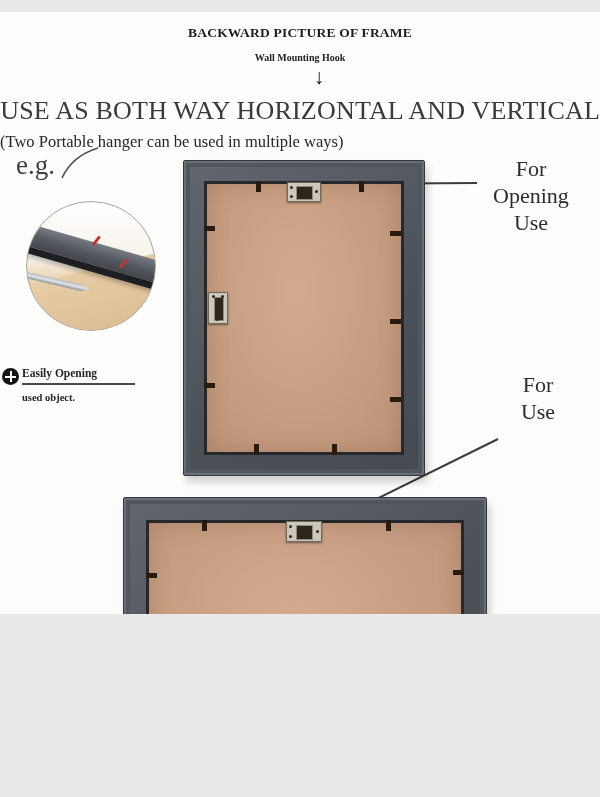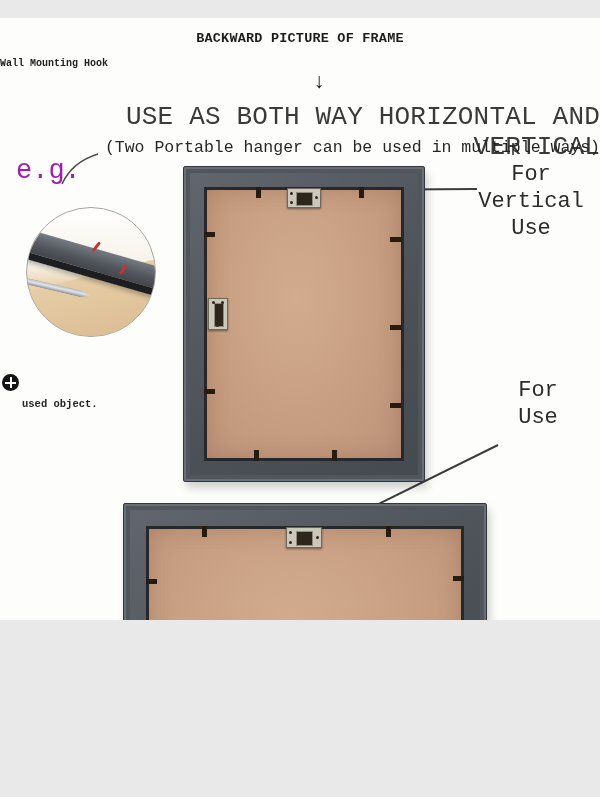"BACKWARD PICTURE OF FRAME" .page { font-family: Liberation Mono, monospace -> Liberation Serif, serif; margin: 18px auto -> 12px auto }
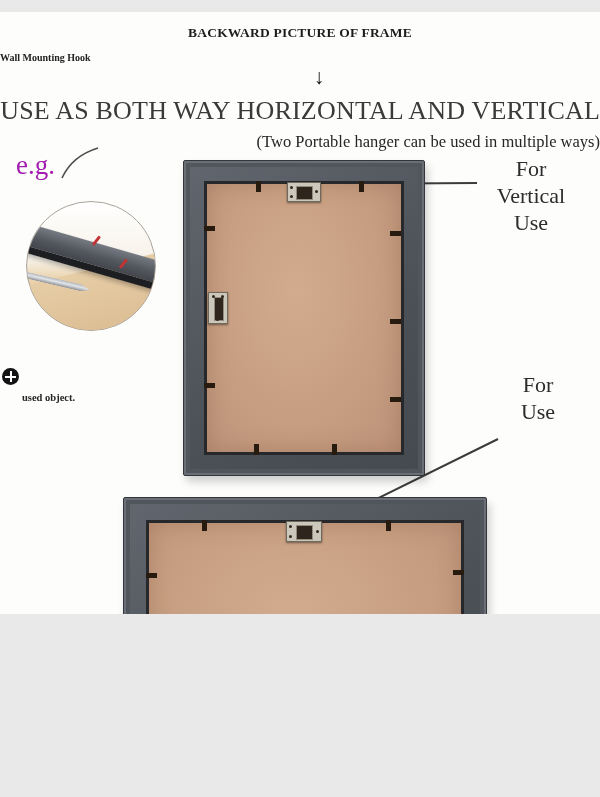"Wall Mounting Hook" .hdr-sub { text-align: none -> center }
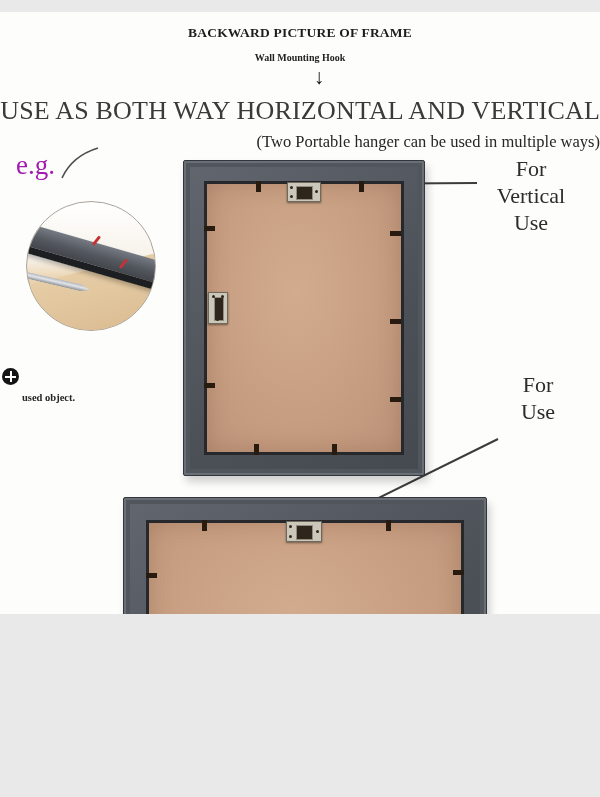"(Two Portable hanger can be" .subheadline { text-align: right -> left }
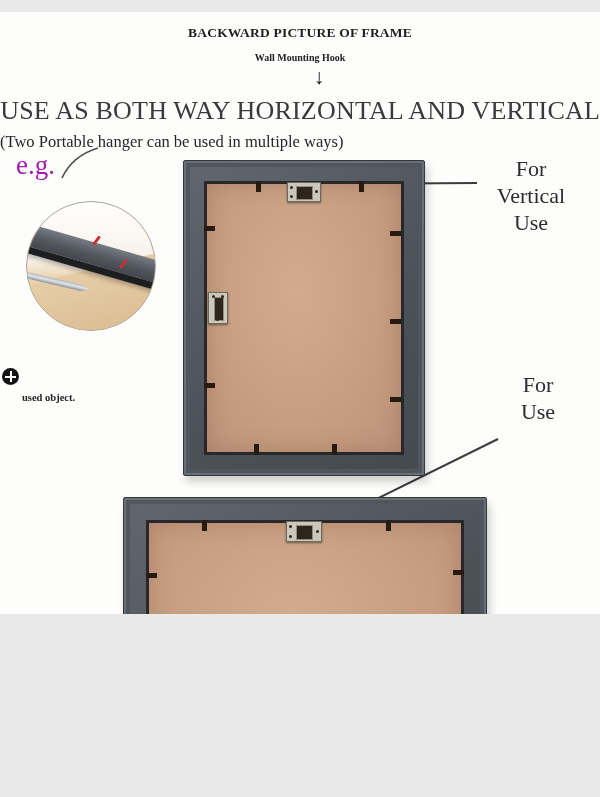"e.g." .eg { color: #a21caf -> #404040 }
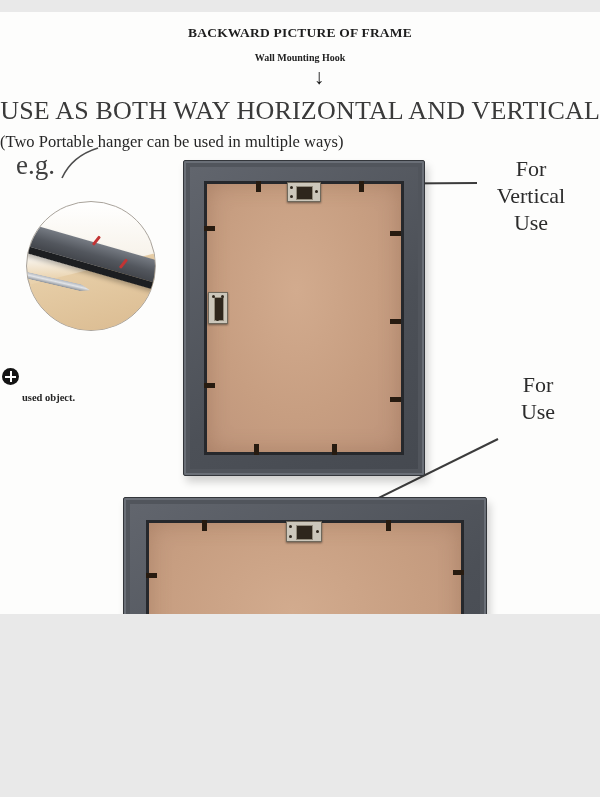"Vertical" span { text: Vertical -> Opening }
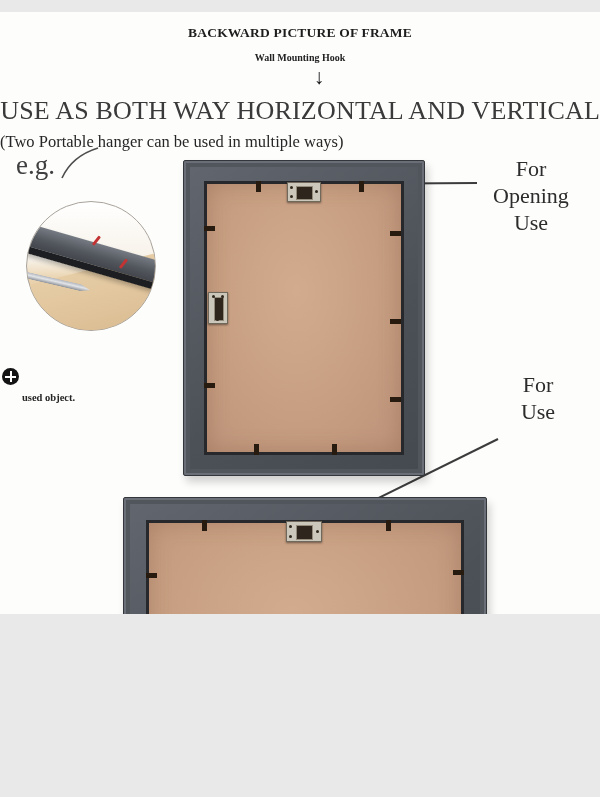"Easily Opening" div.eo-title { html: none -> <div>Easily Opening</div> }
